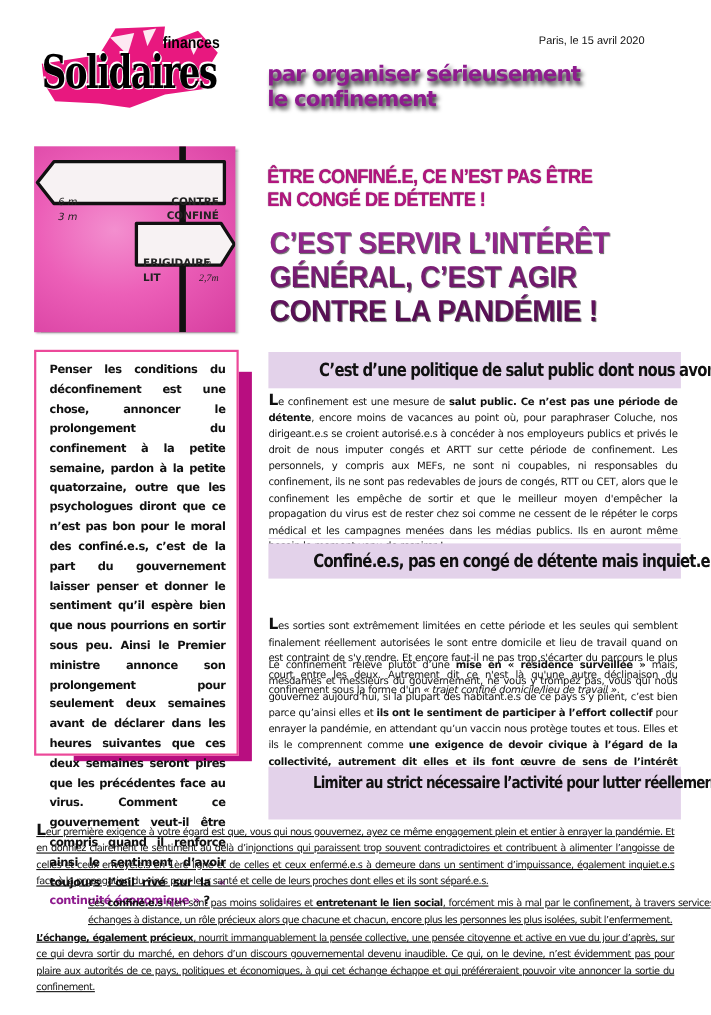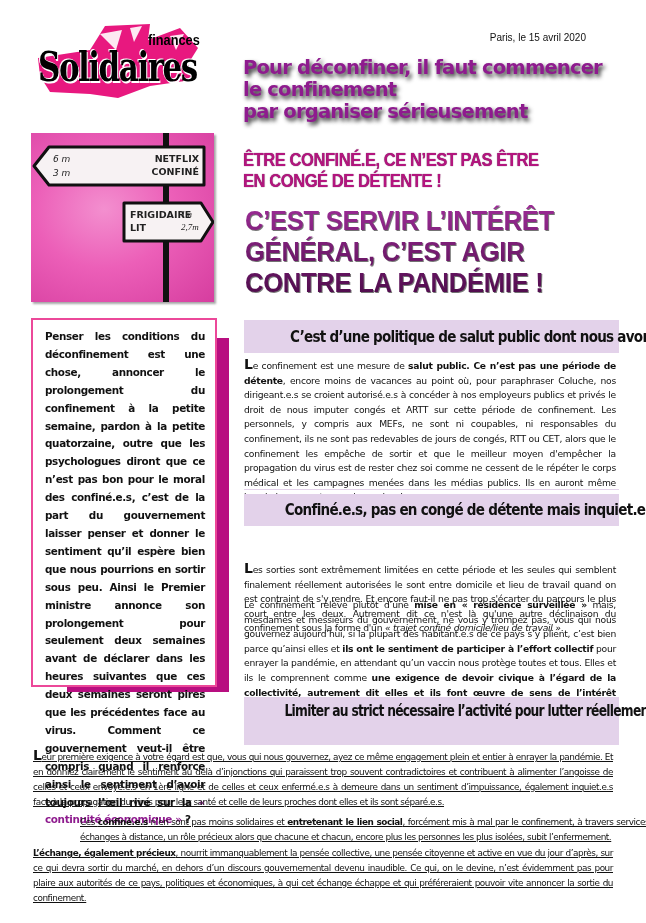"Pour déconfiner, il faut commencer" div { html: <div>Pour déconfiner, il faut commencer</div> -> none }
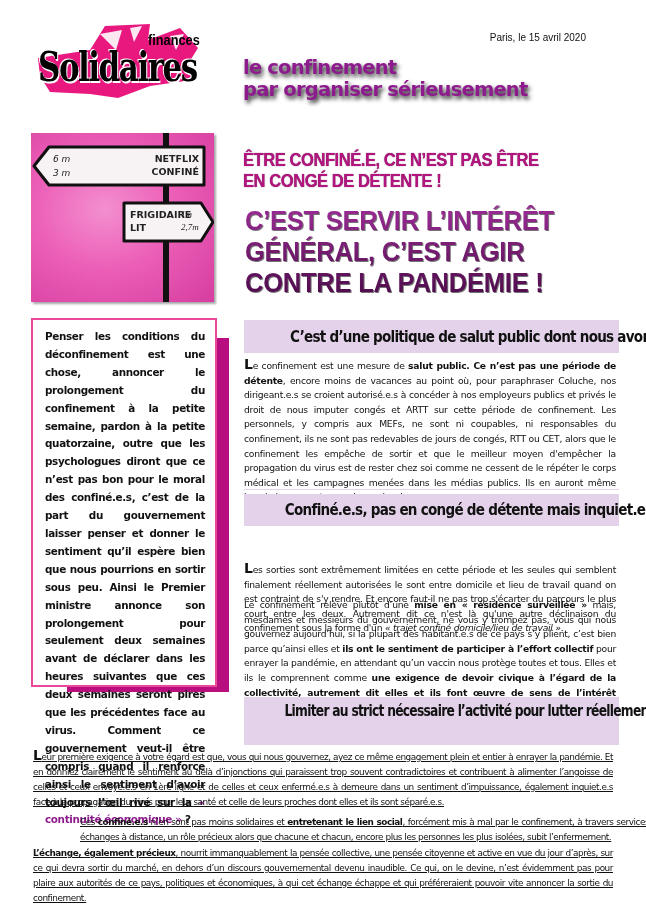"le confinement" div { order: before "par organiser sérieusement" -> after "par organiser sérieusement" }
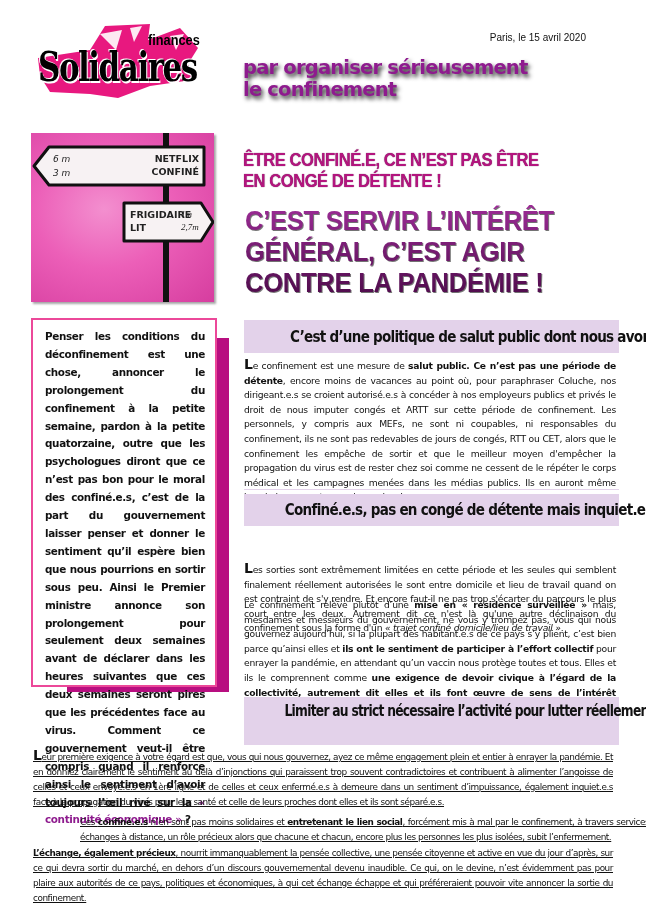"6 m" .sign-row { margin-top: none -> 25px }
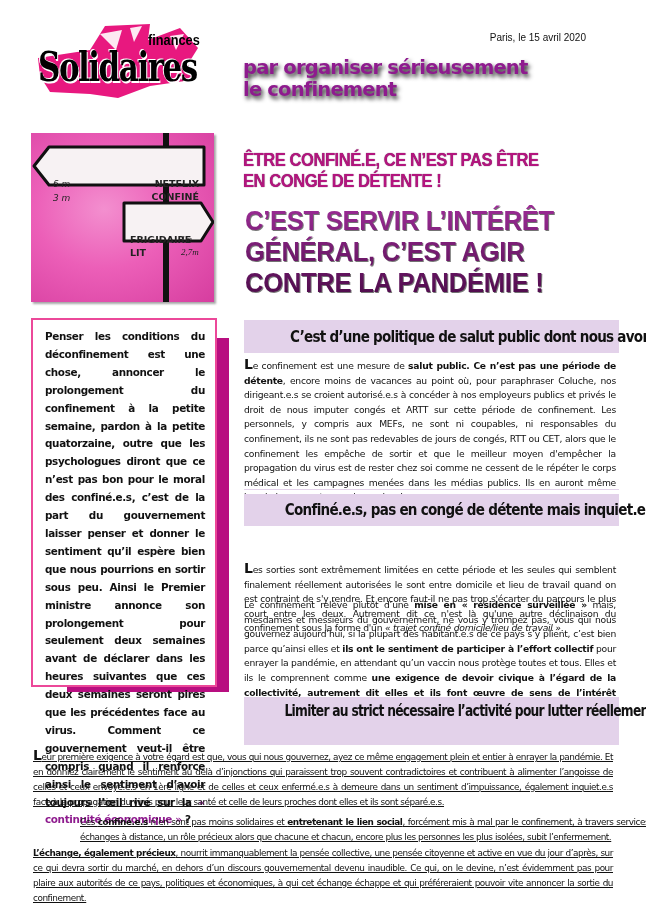"NETFLIX" div { text: NETFLIX -> CONTRE }
